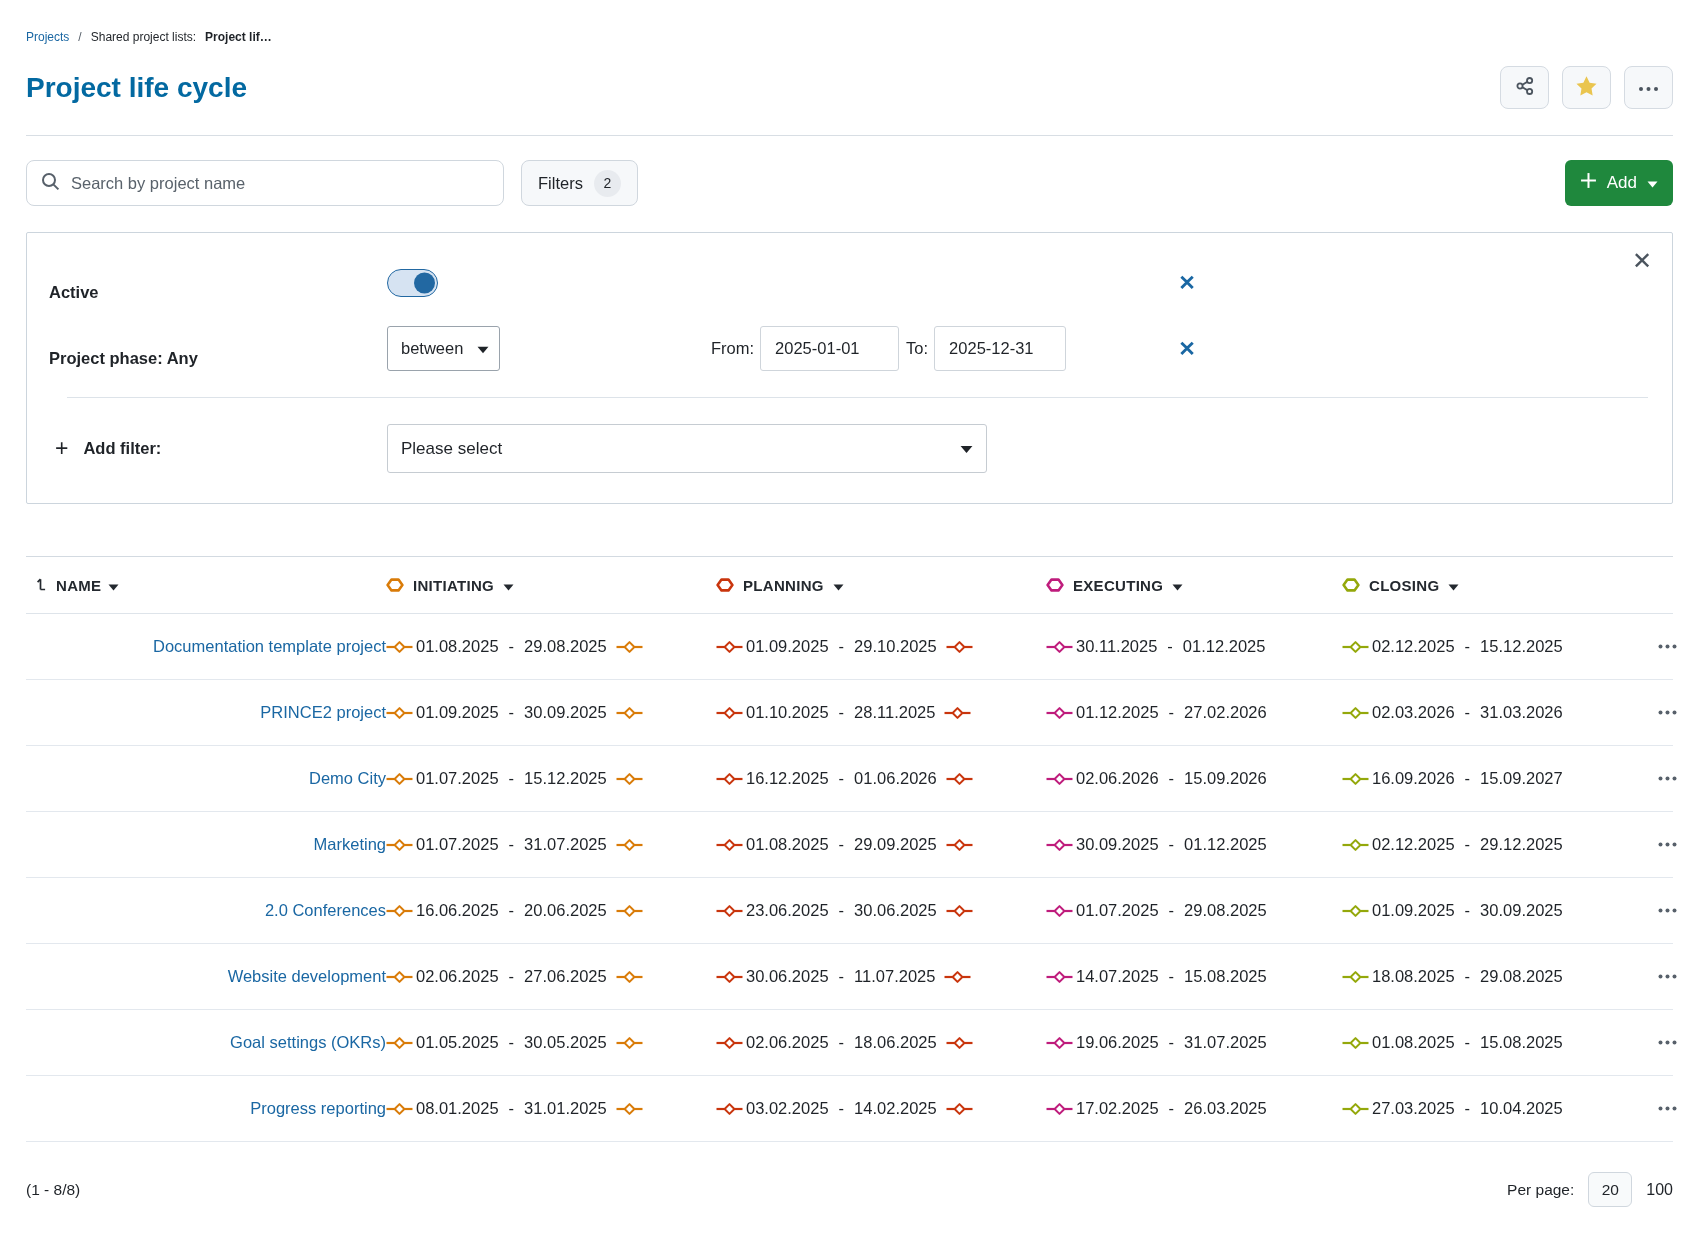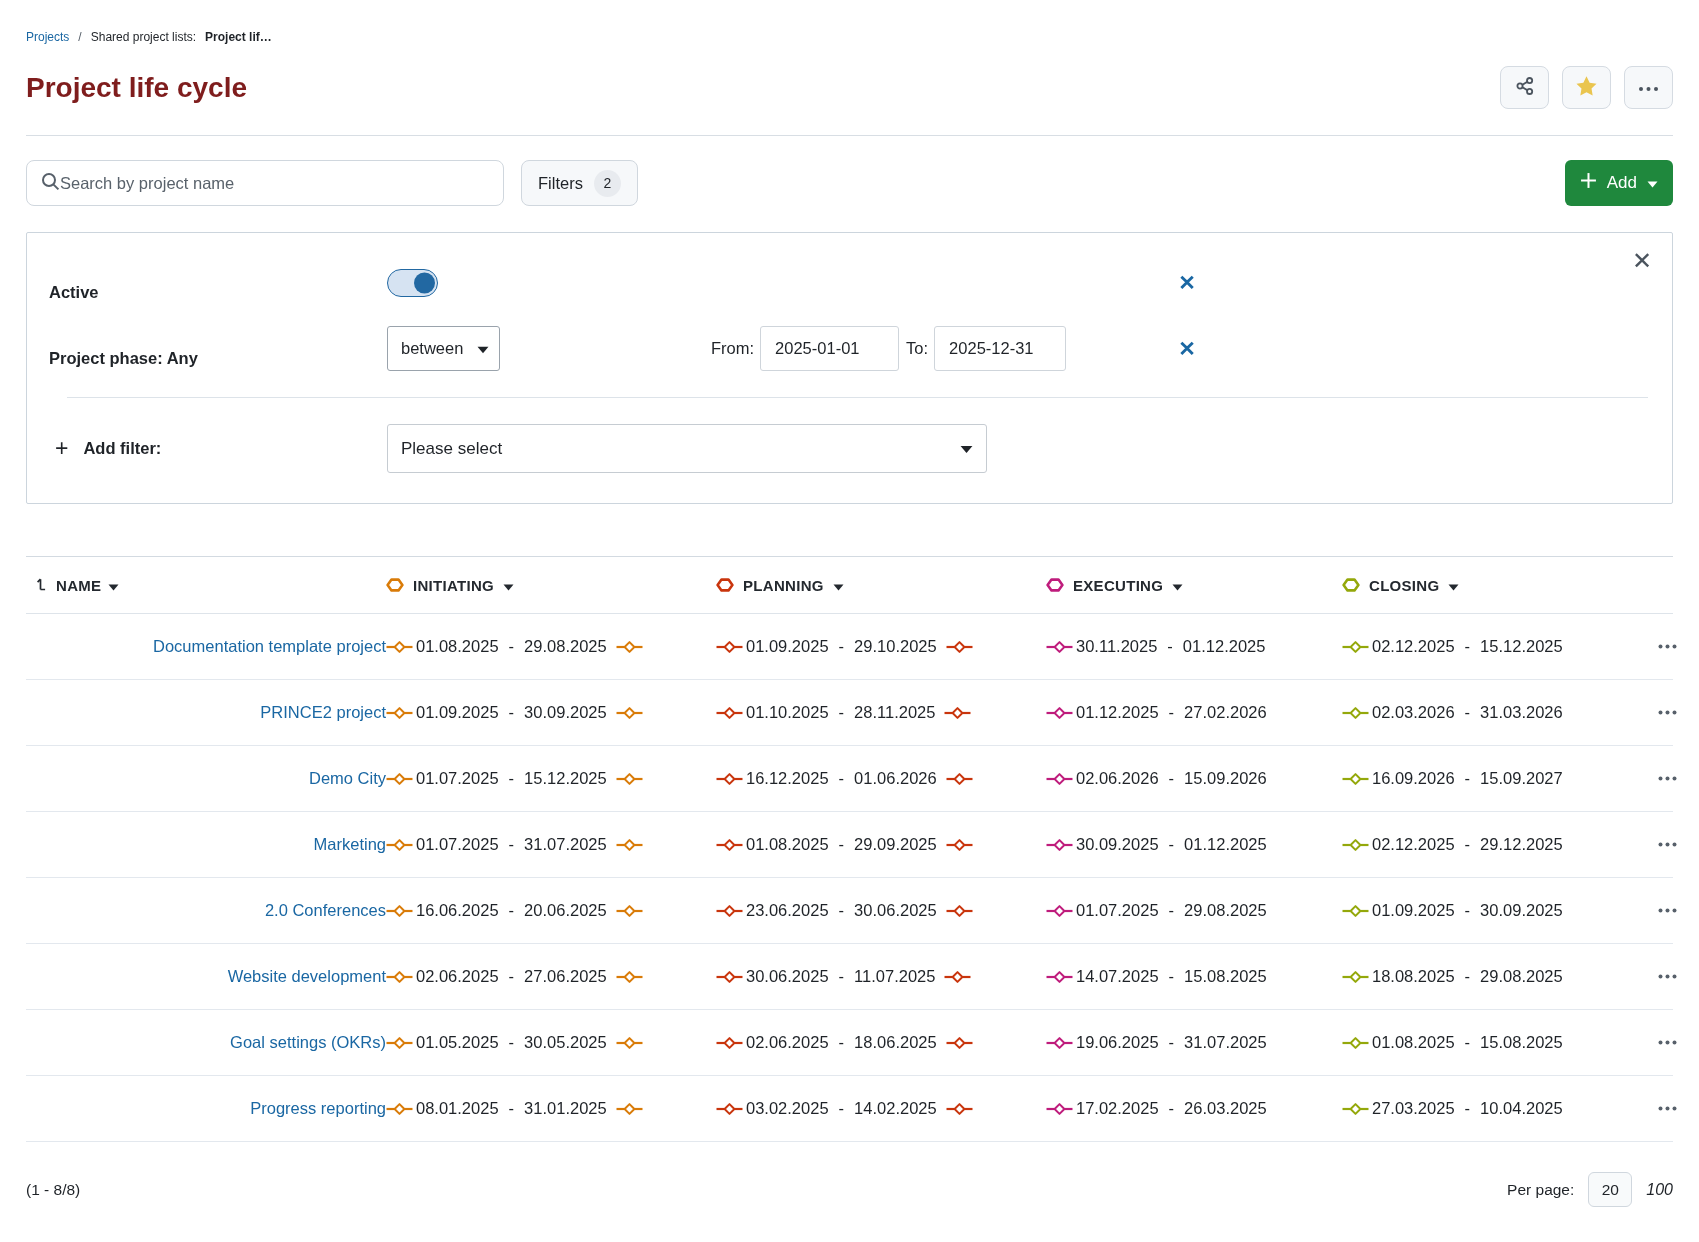"Project life cycle" h1 { color: #7f1d1d -> #0369a1 }
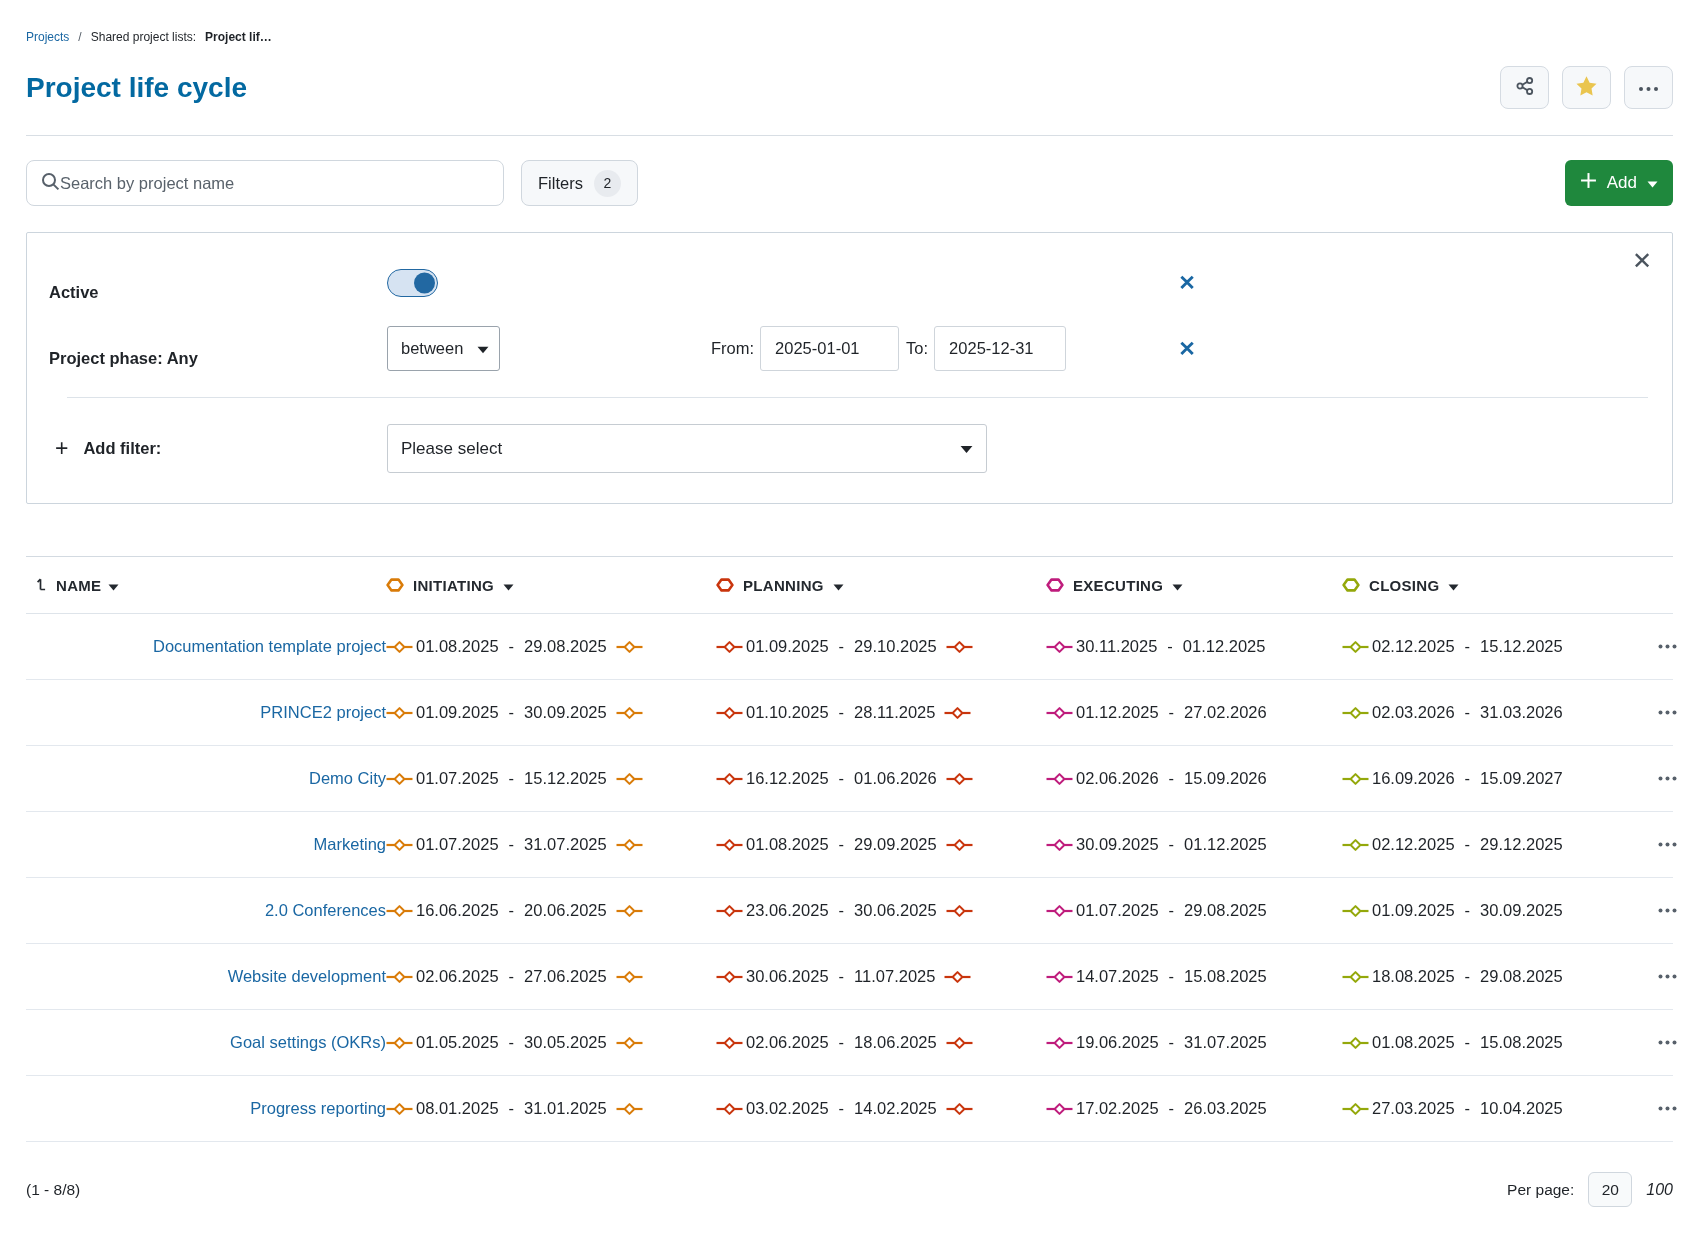"Search by project name" .search-box { gap: none -> 11px }
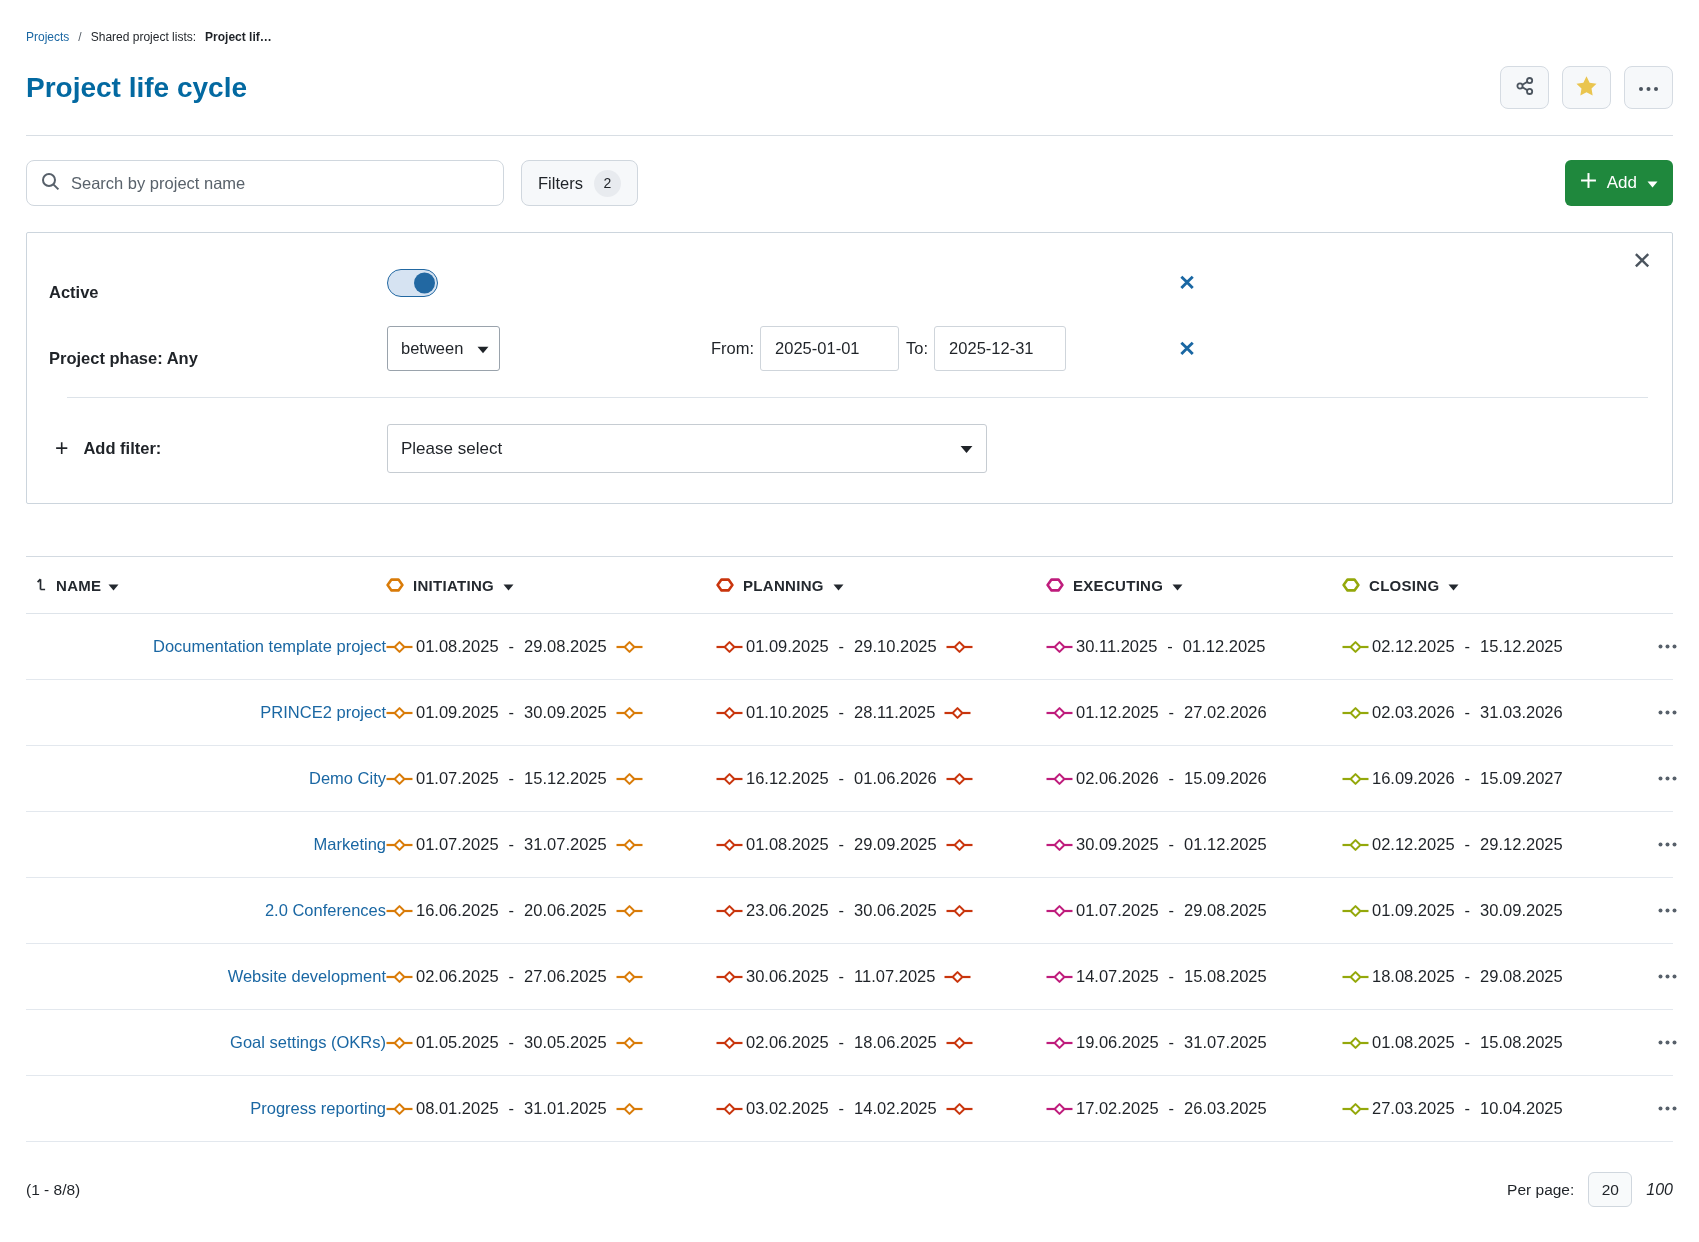"100" .pp-option { font-style: italic -> none }
